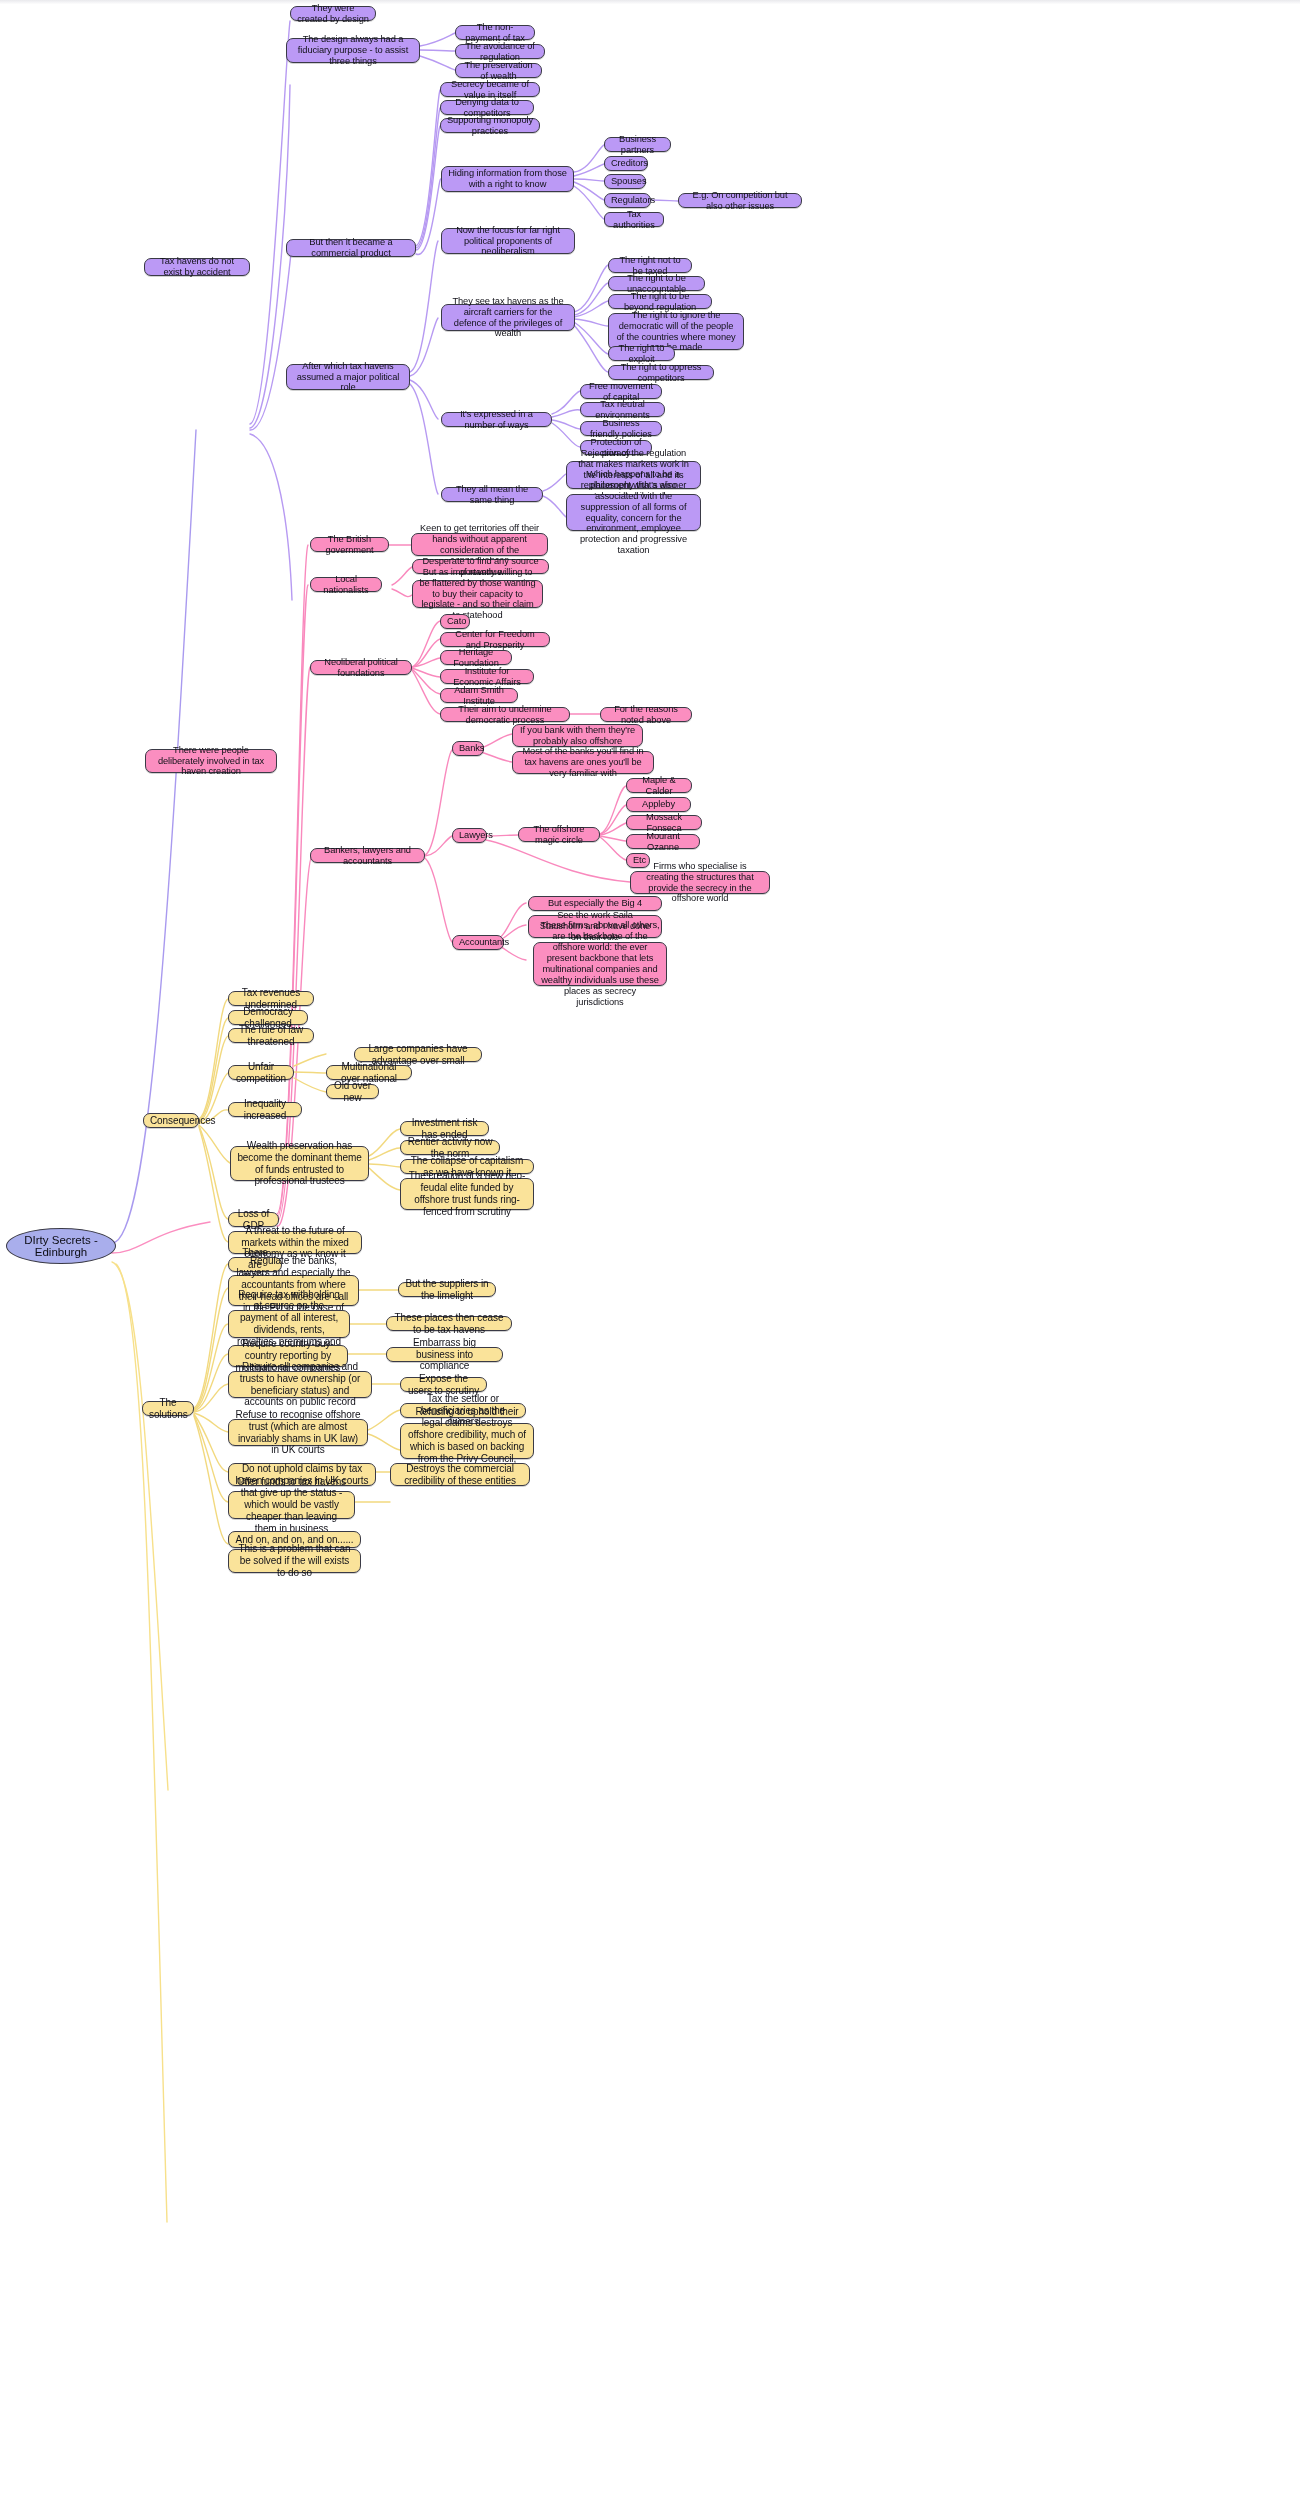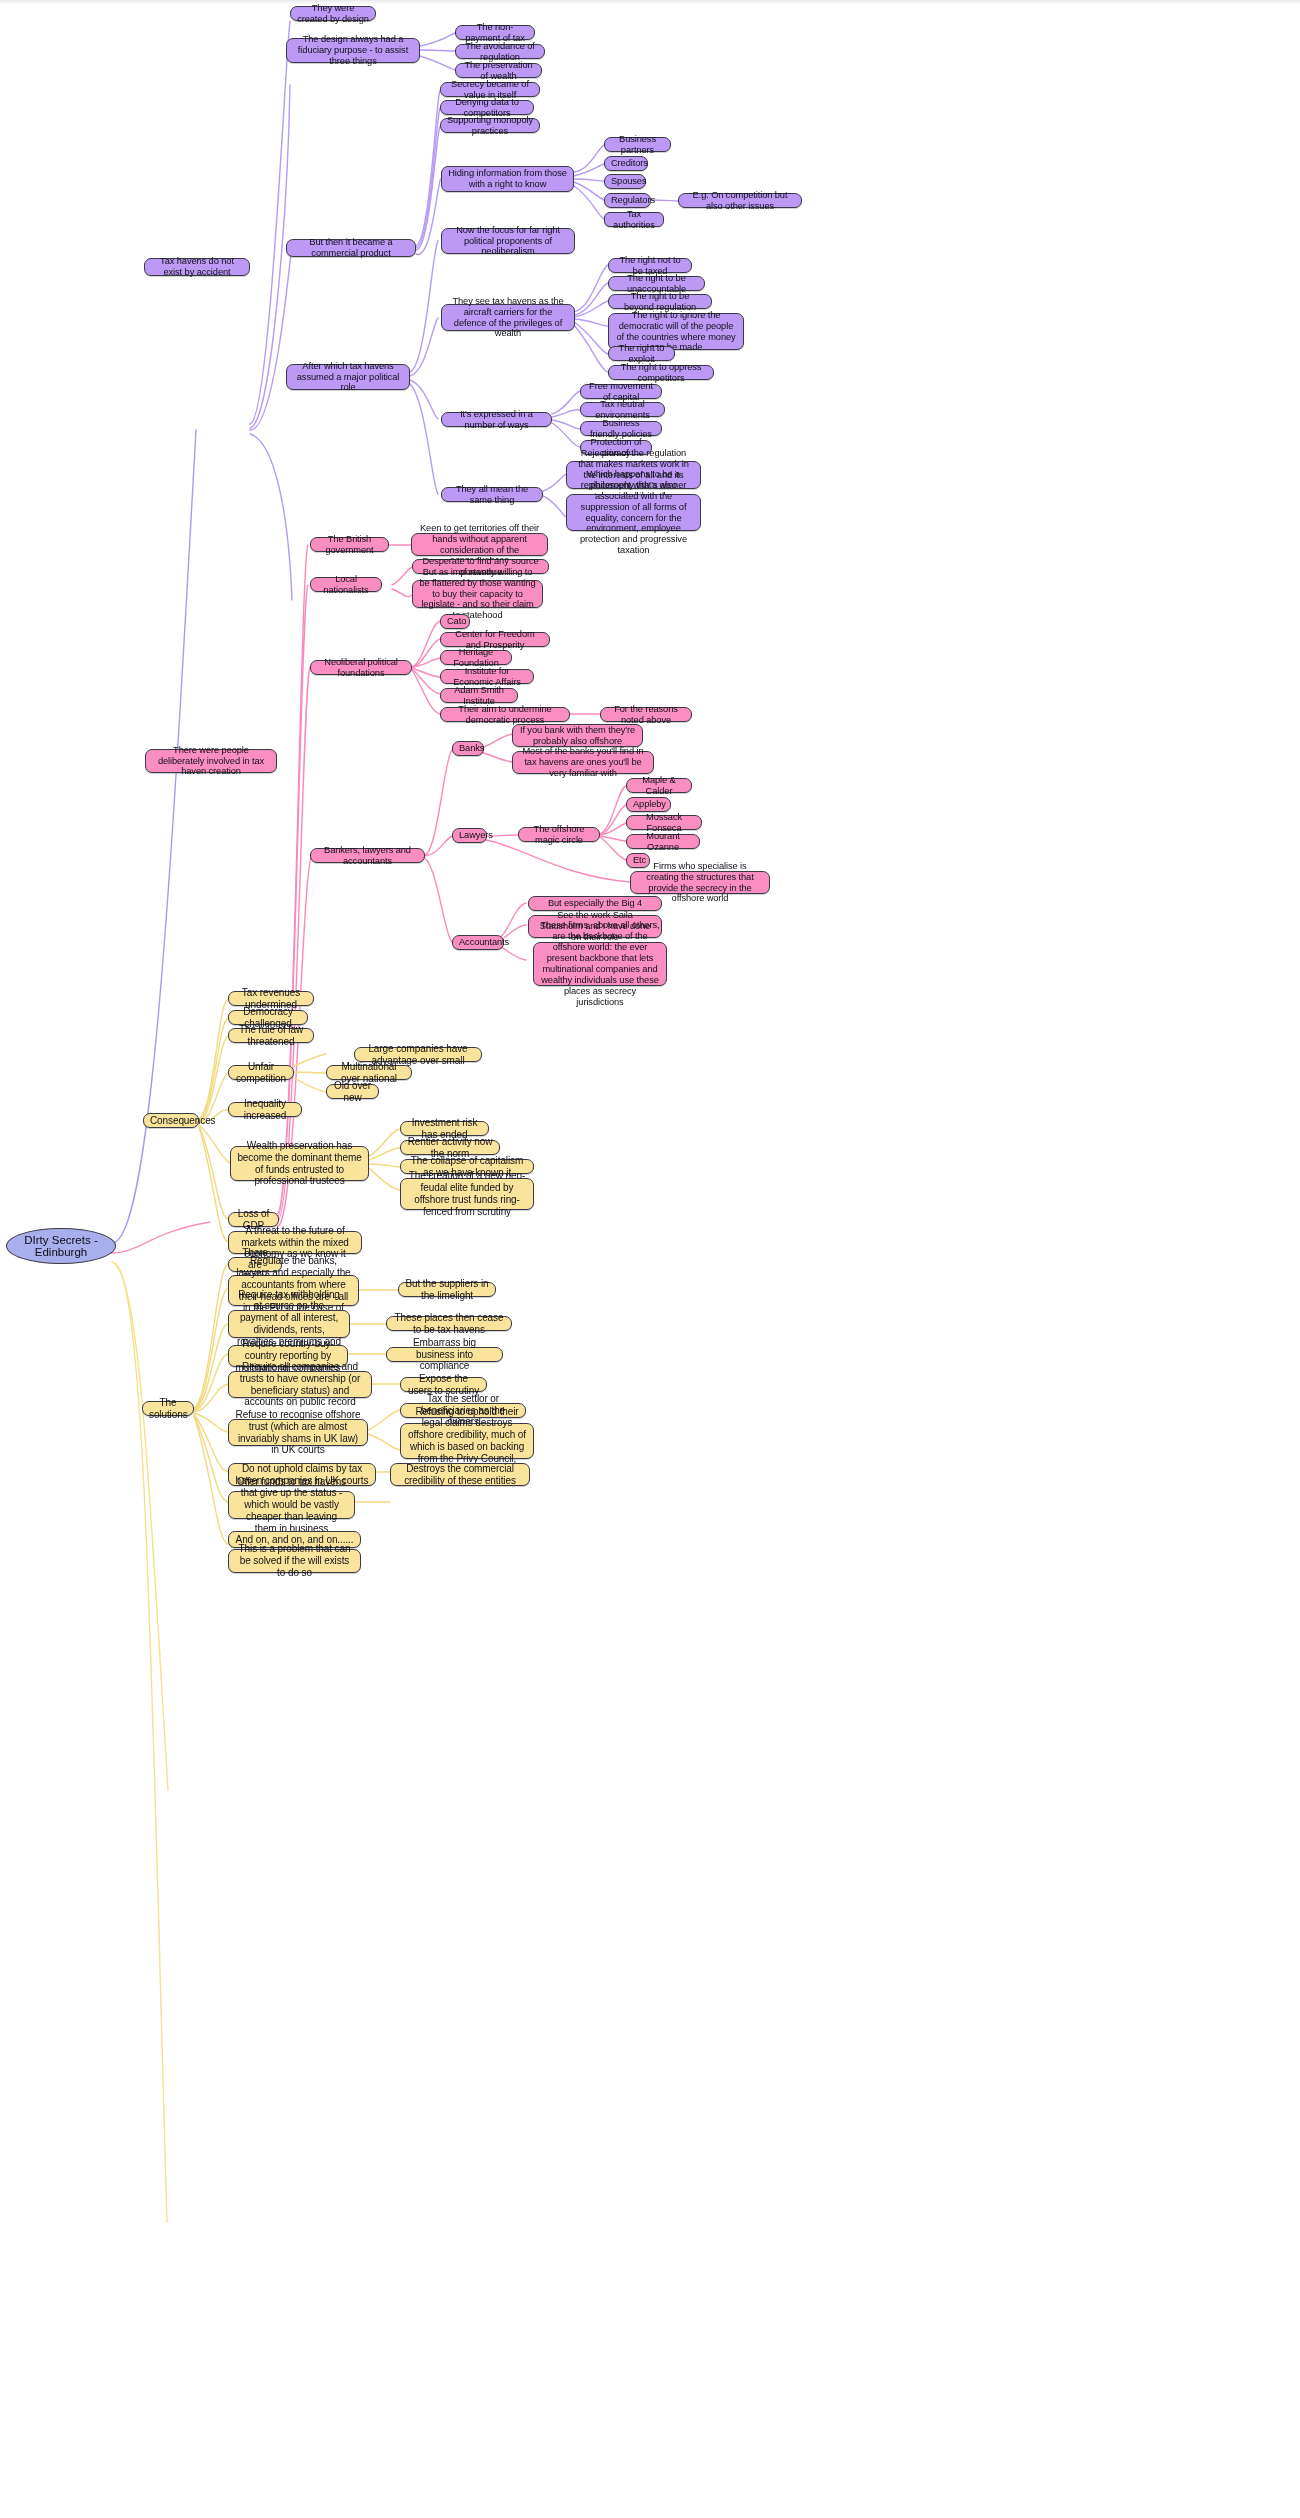"Appleby" div.node { width: 45px -> 65px }
